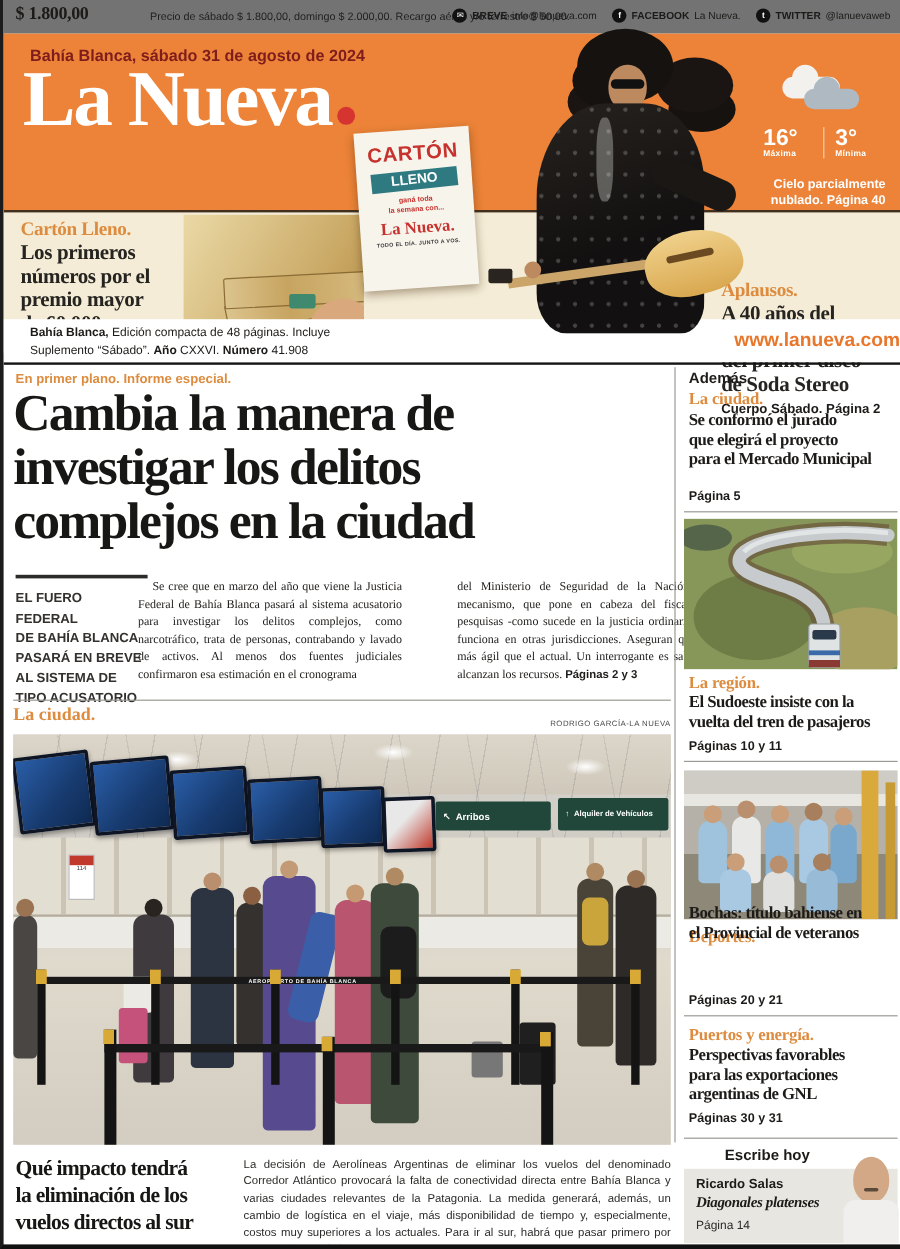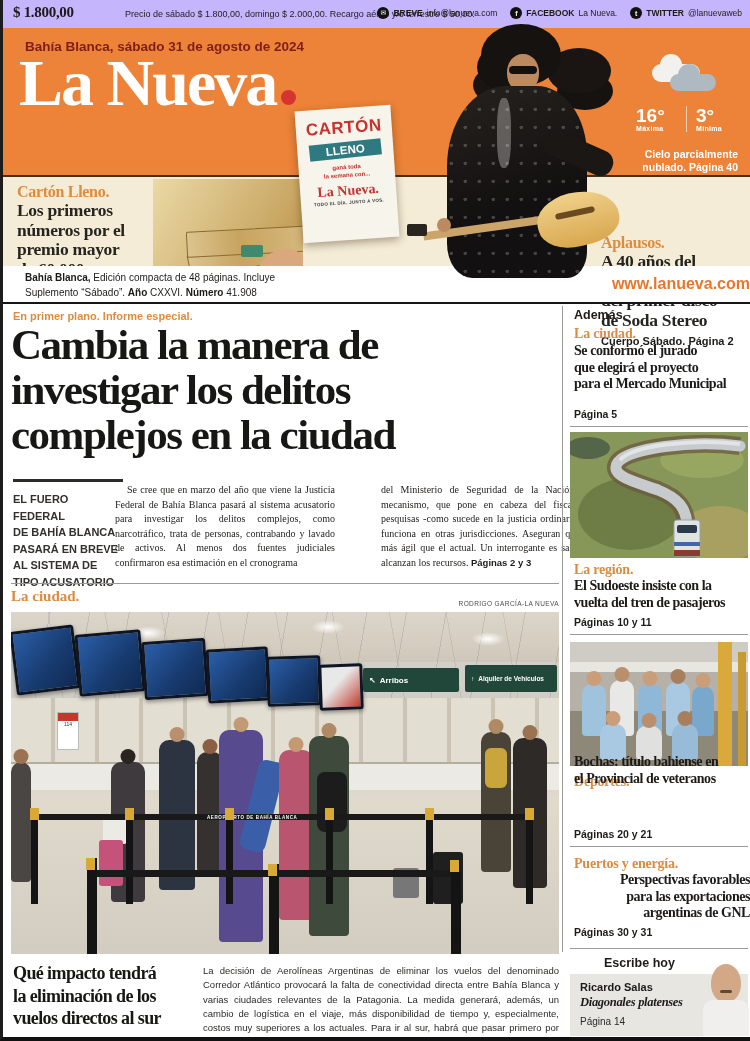"$ 1.800,00" .topbar { background: #c4b5fd -> #737373 }
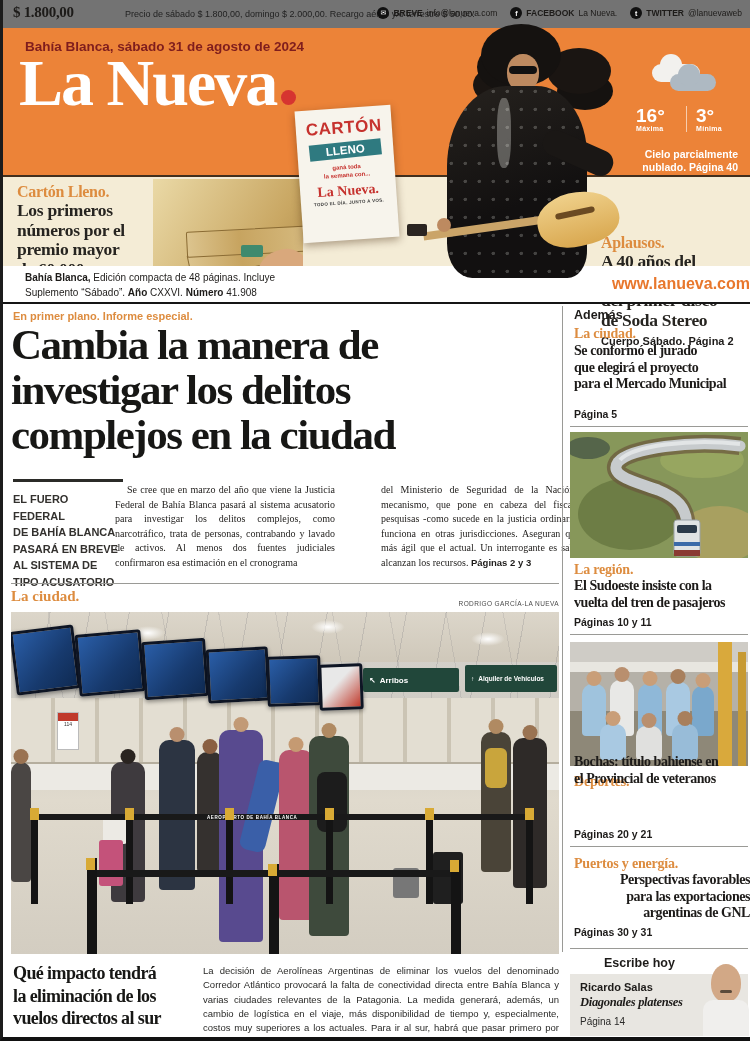"Perspectivas favorables" div.a { text-align: right -> none }
